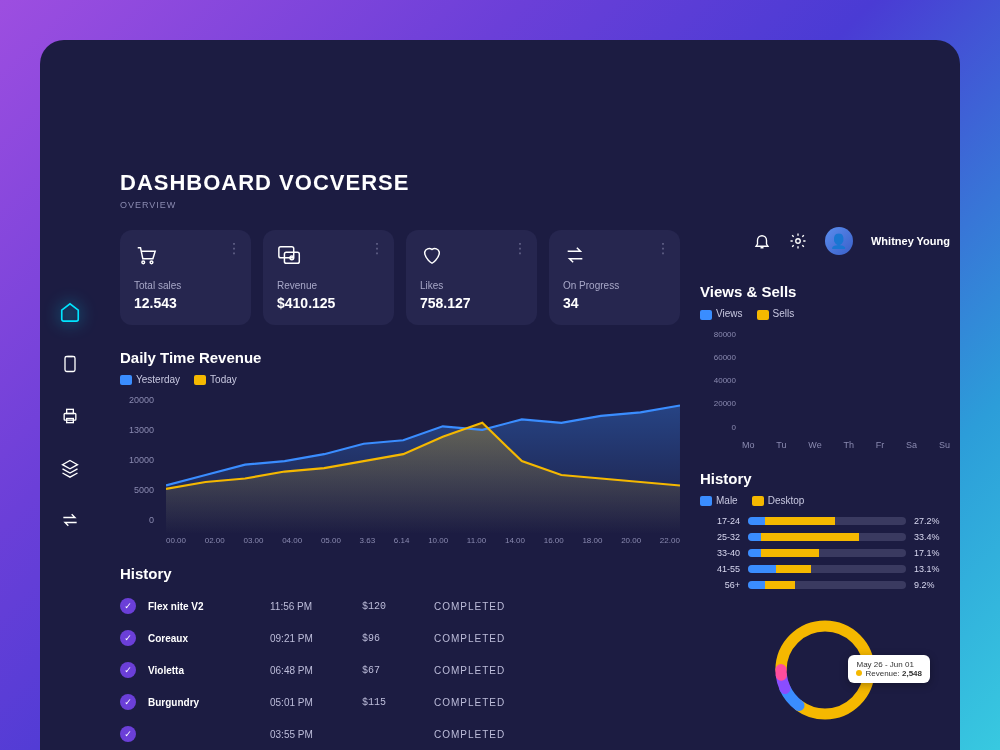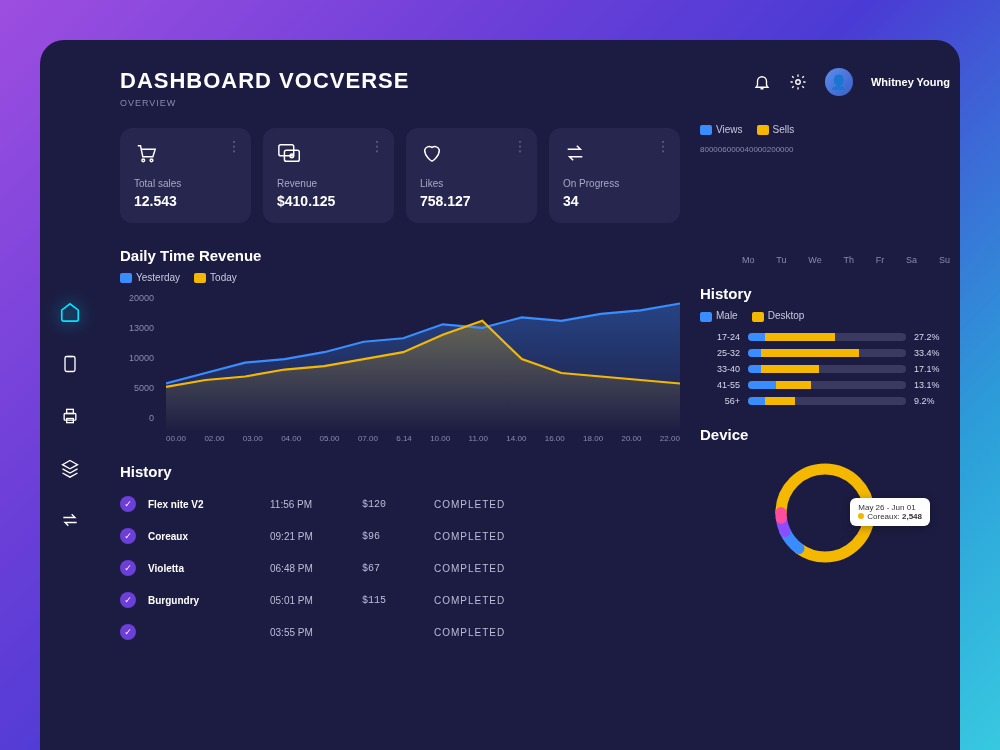"DASHBOARD VOCVERSE" .main { align-items: none -> flex-end }
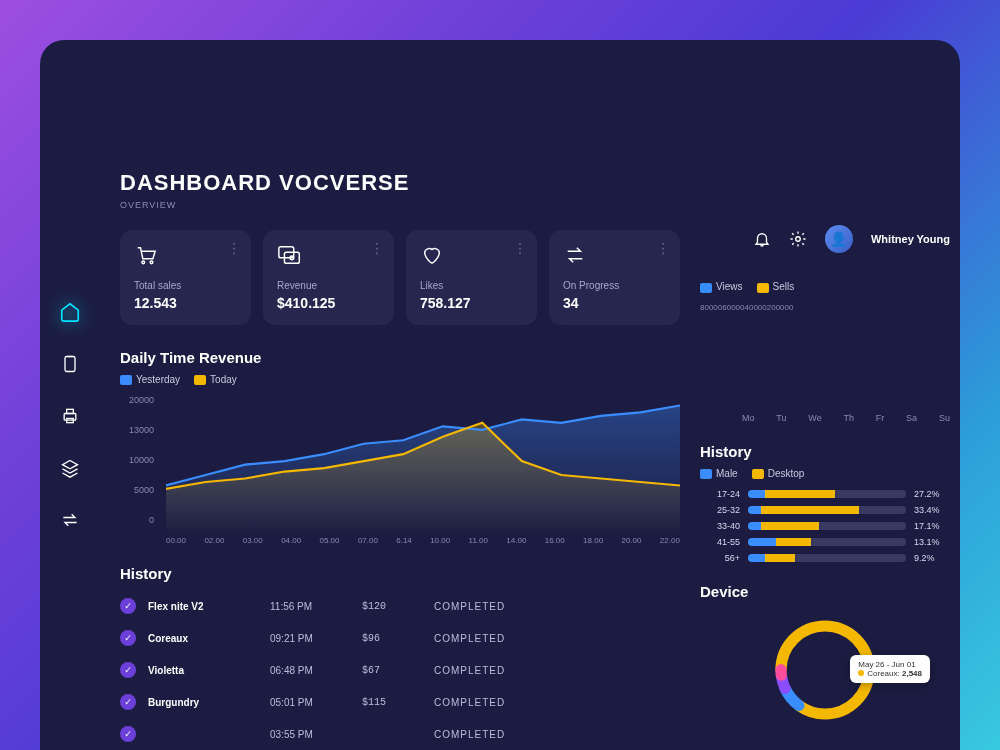"Views & Sells" div.section-title { html: none -> <div>Views &amp; Sells</div> }
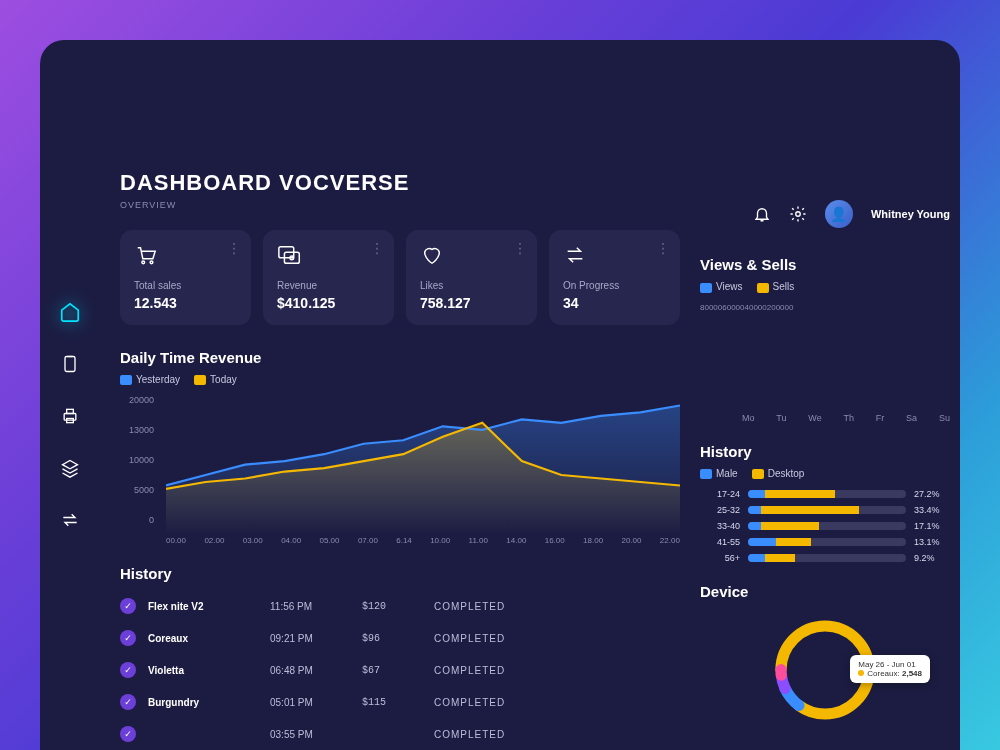"80000" .vs-y { flex-direction: row -> column }
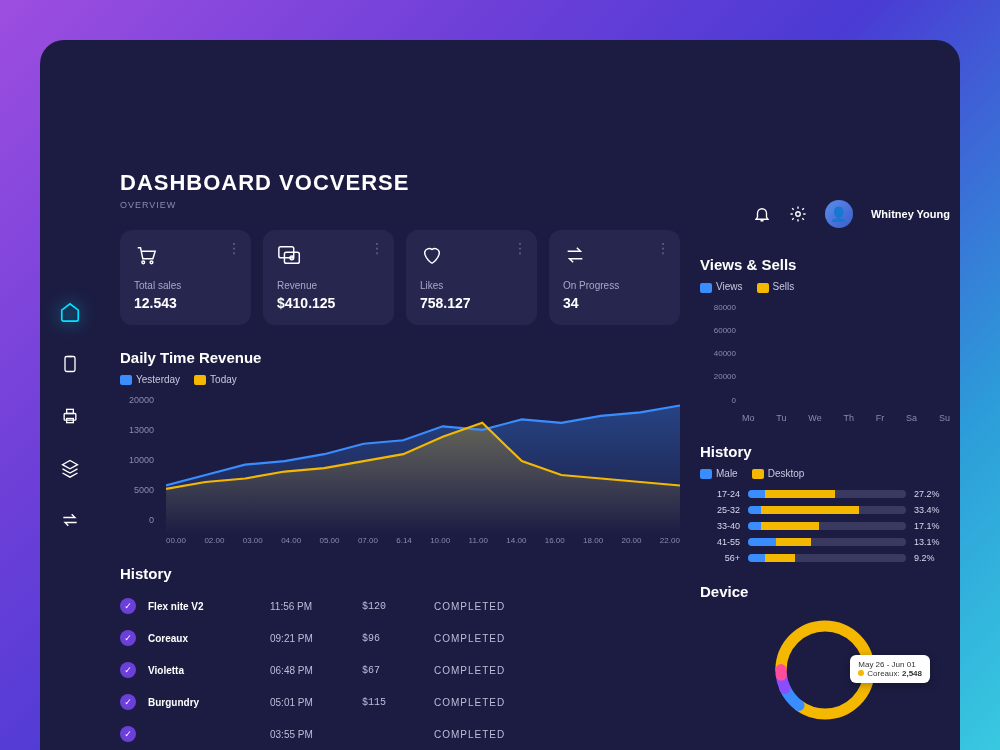"07.00" span { text: 07.00 -> 3.63 }
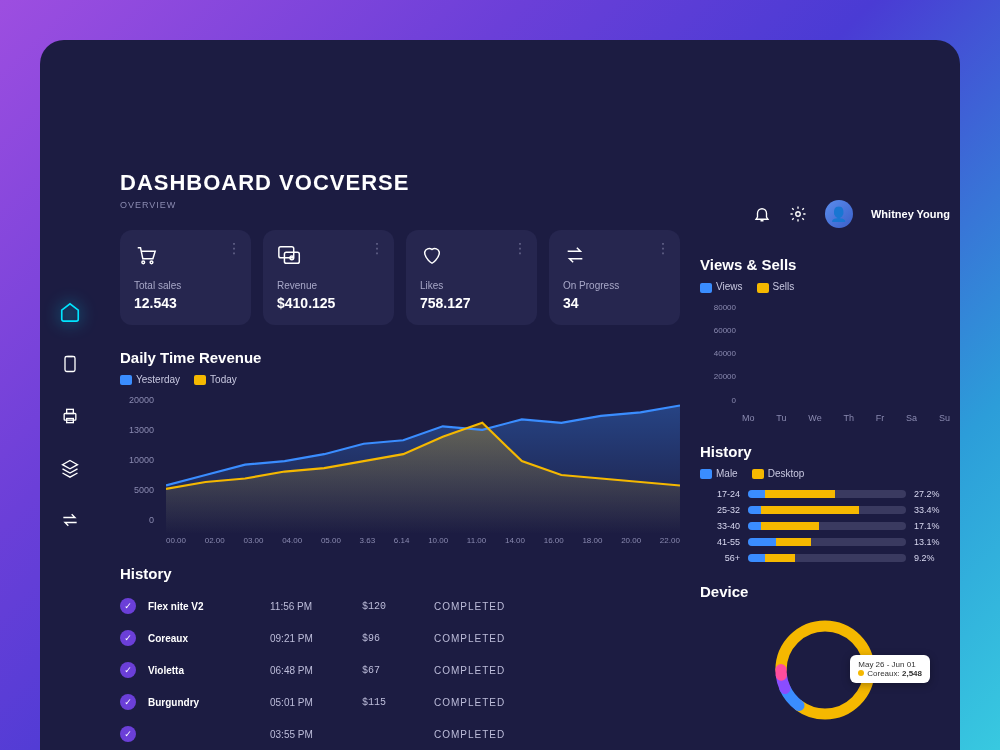"Device" div.section-title { html: <div>Device</div> -> none }
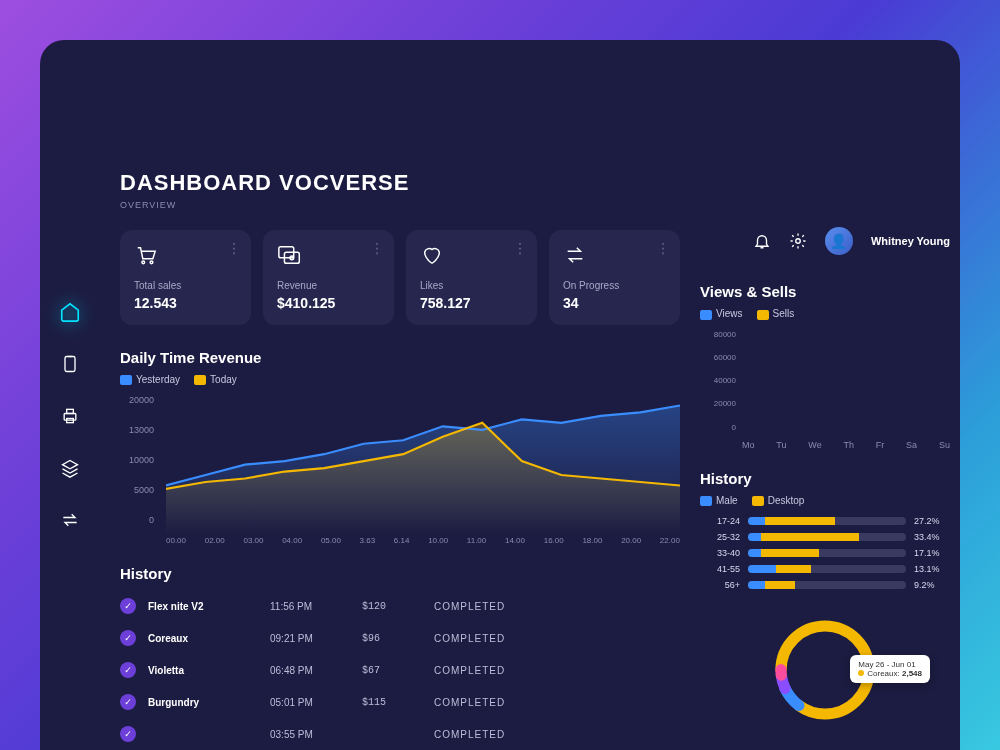"Coreaux:" span { text: Coreaux -> Revenue }
